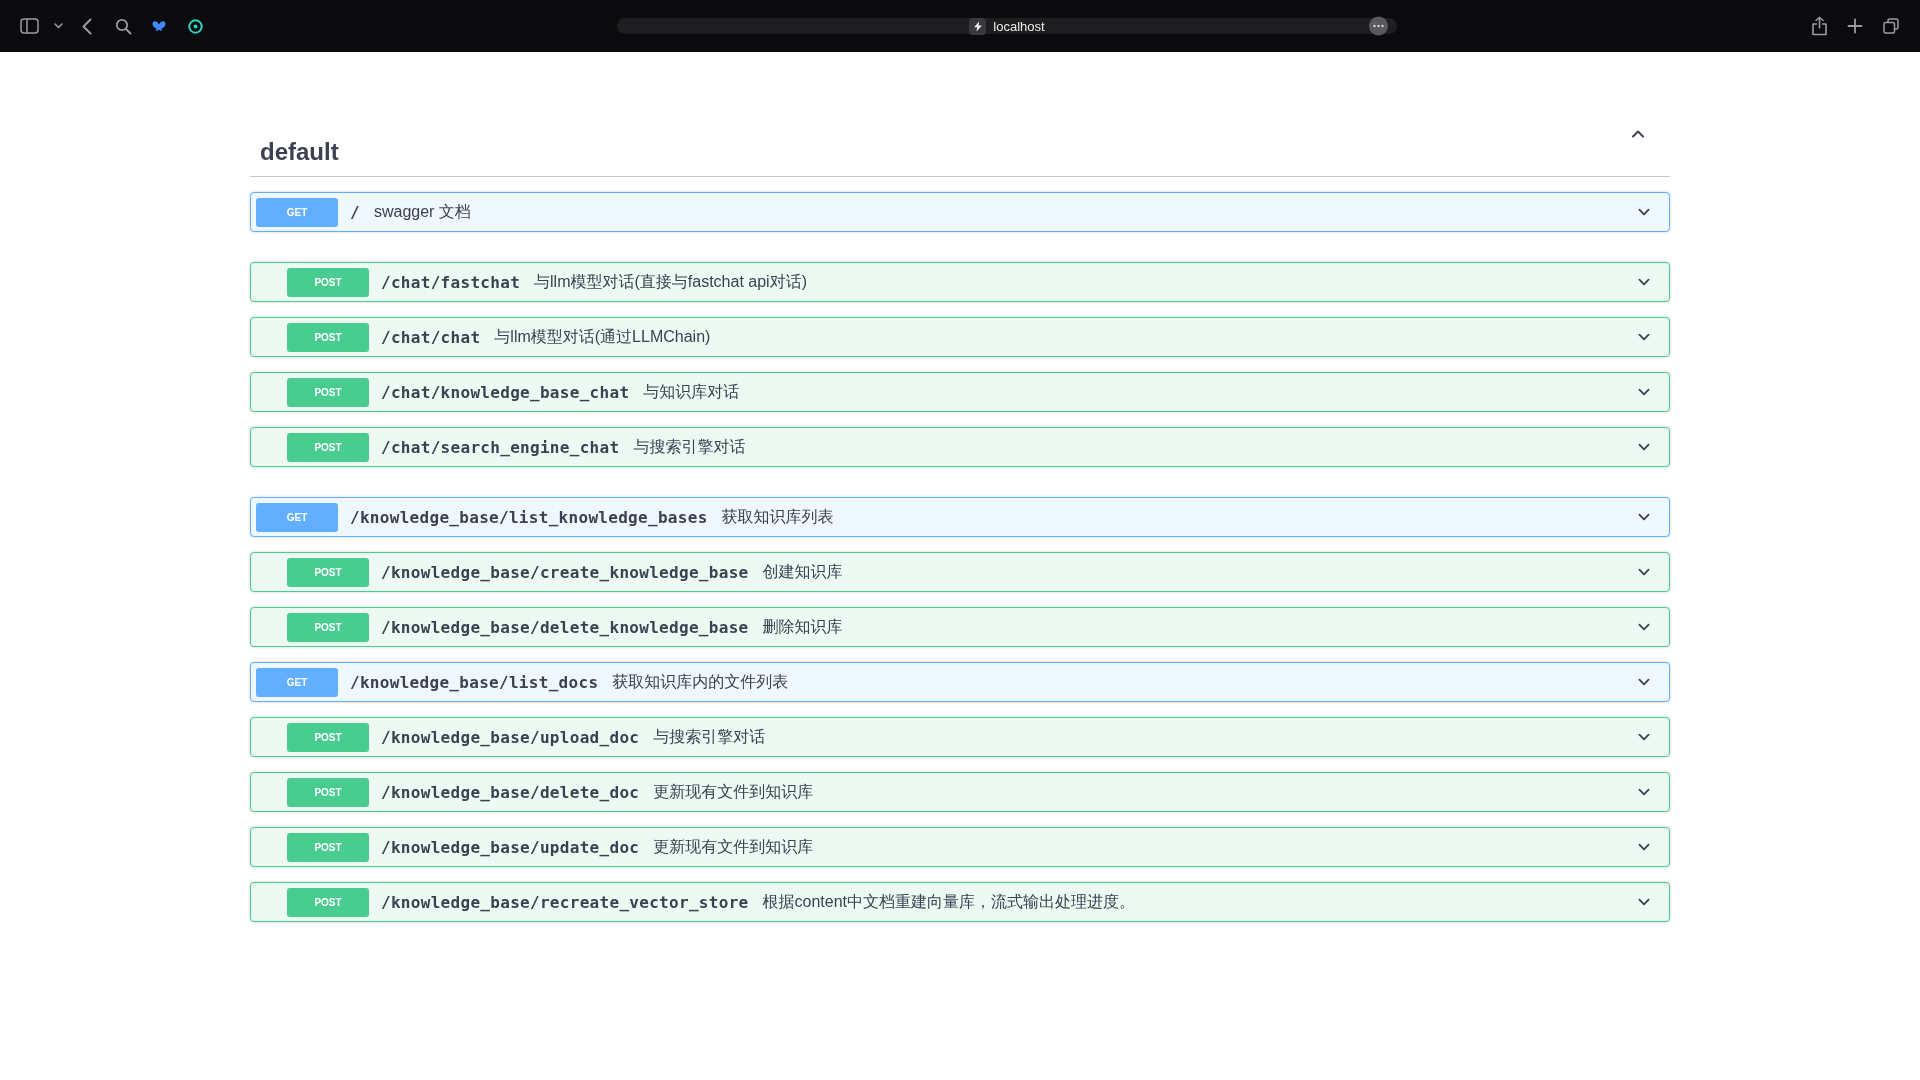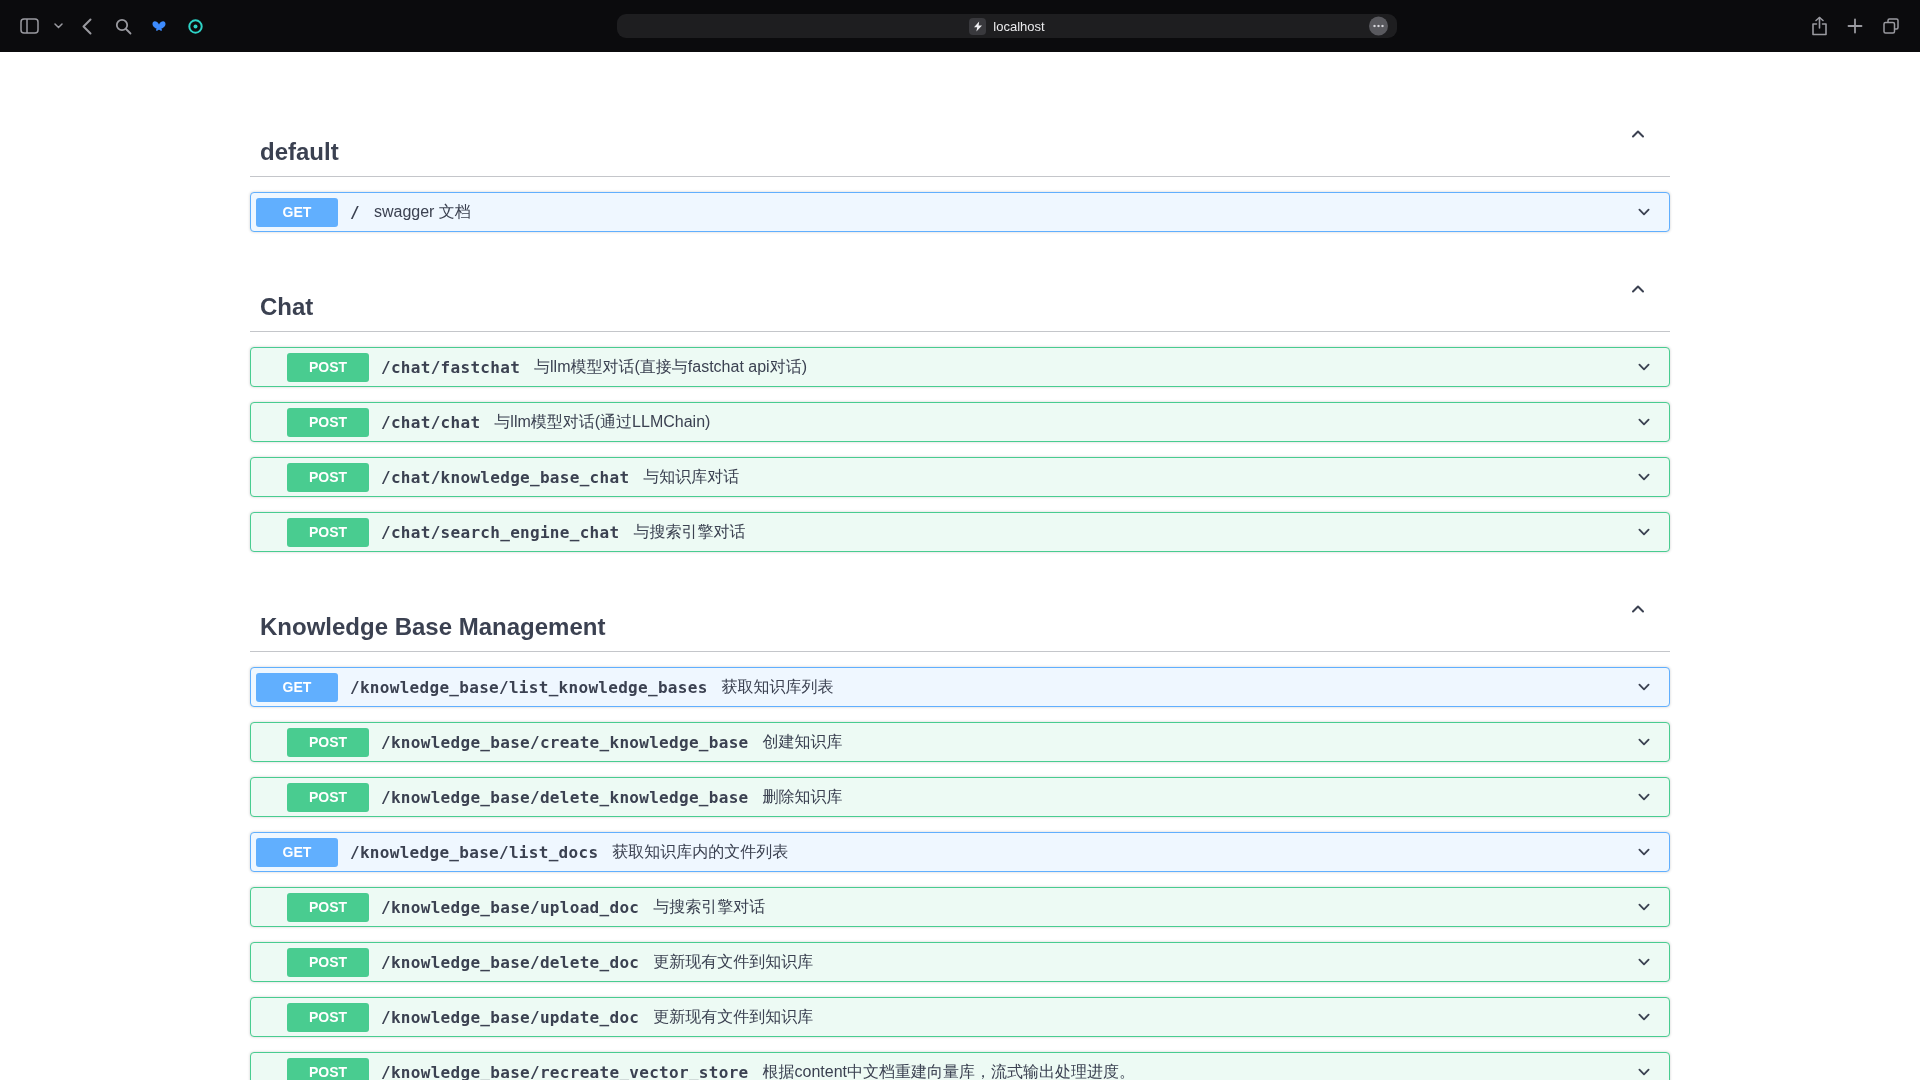"localhost" .urlbar { height: 24px -> 16px }
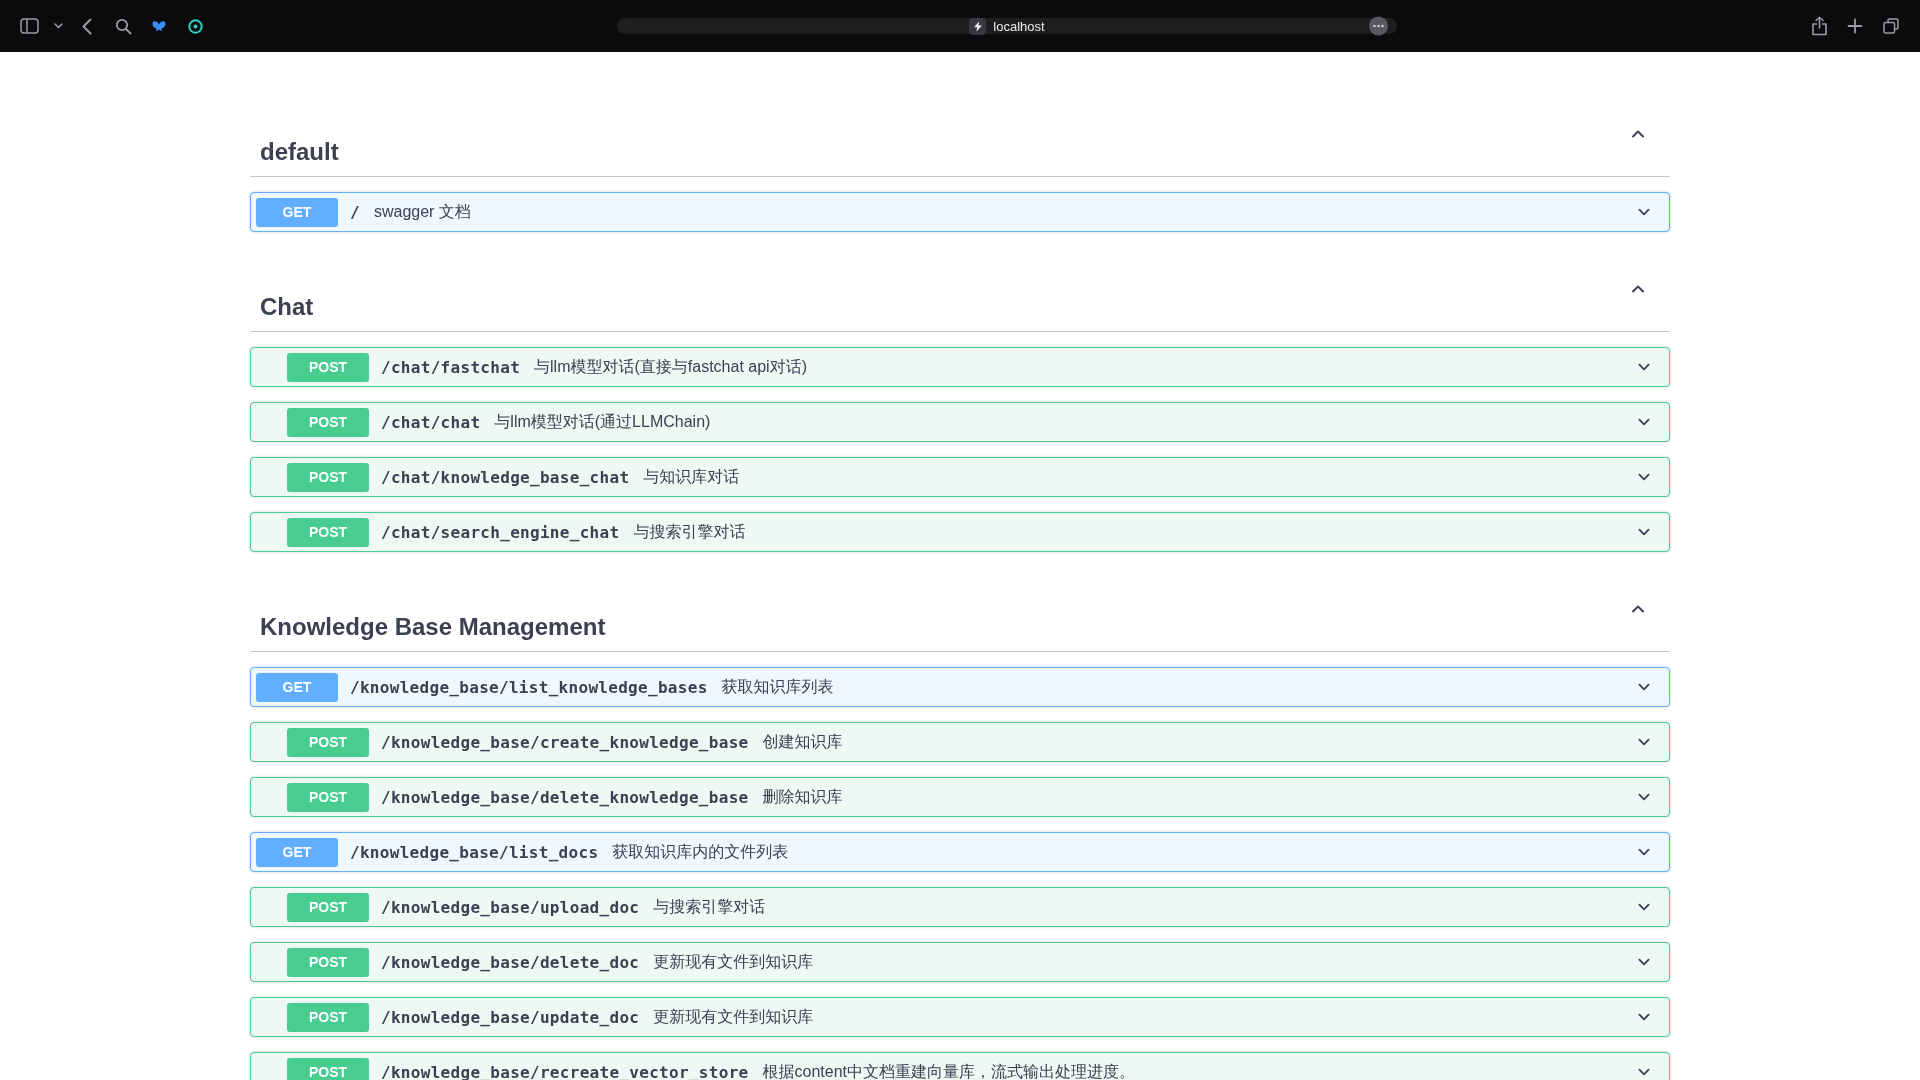"GET" .op-method { font-size: 14px -> 10px }
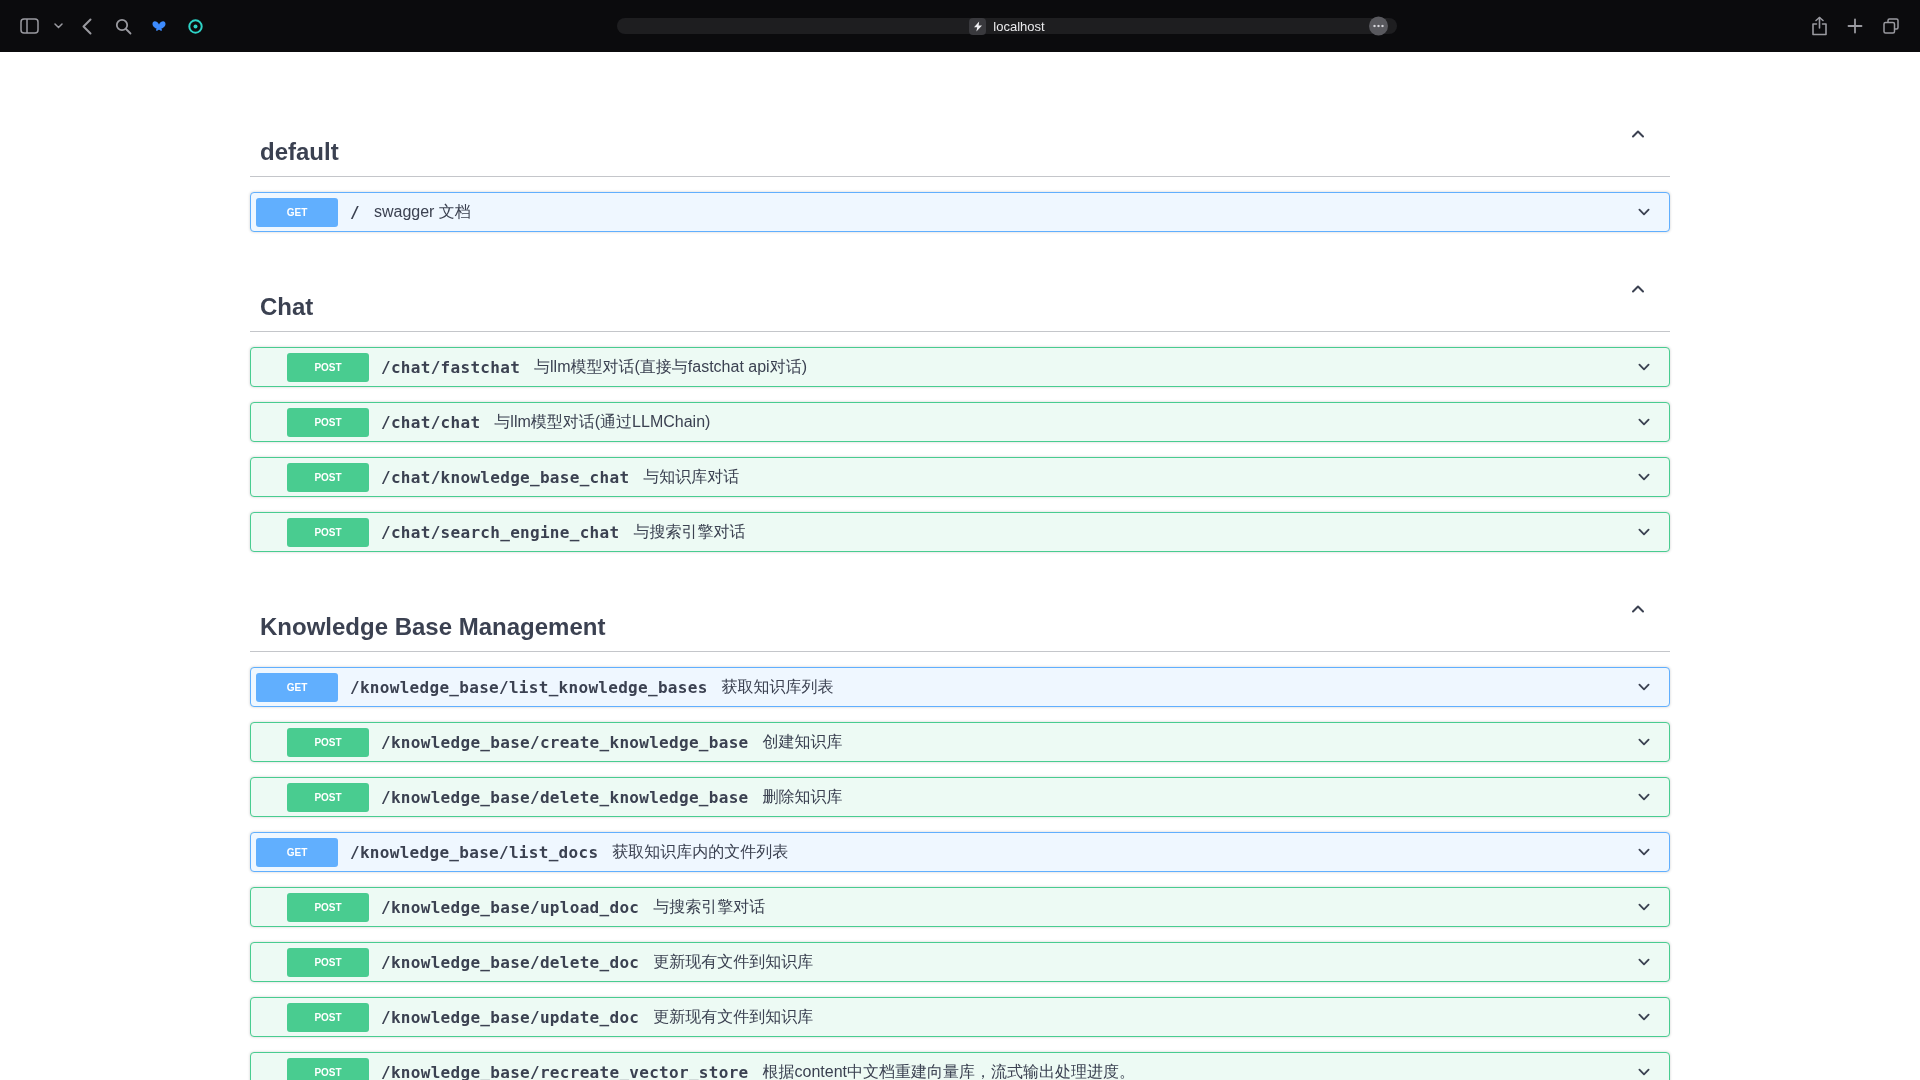"Chat" div.section-header { html: <div> <h3>Chat</h3> <span> <svg> <polyline></polyline> </svg> </span> </div> -> none }
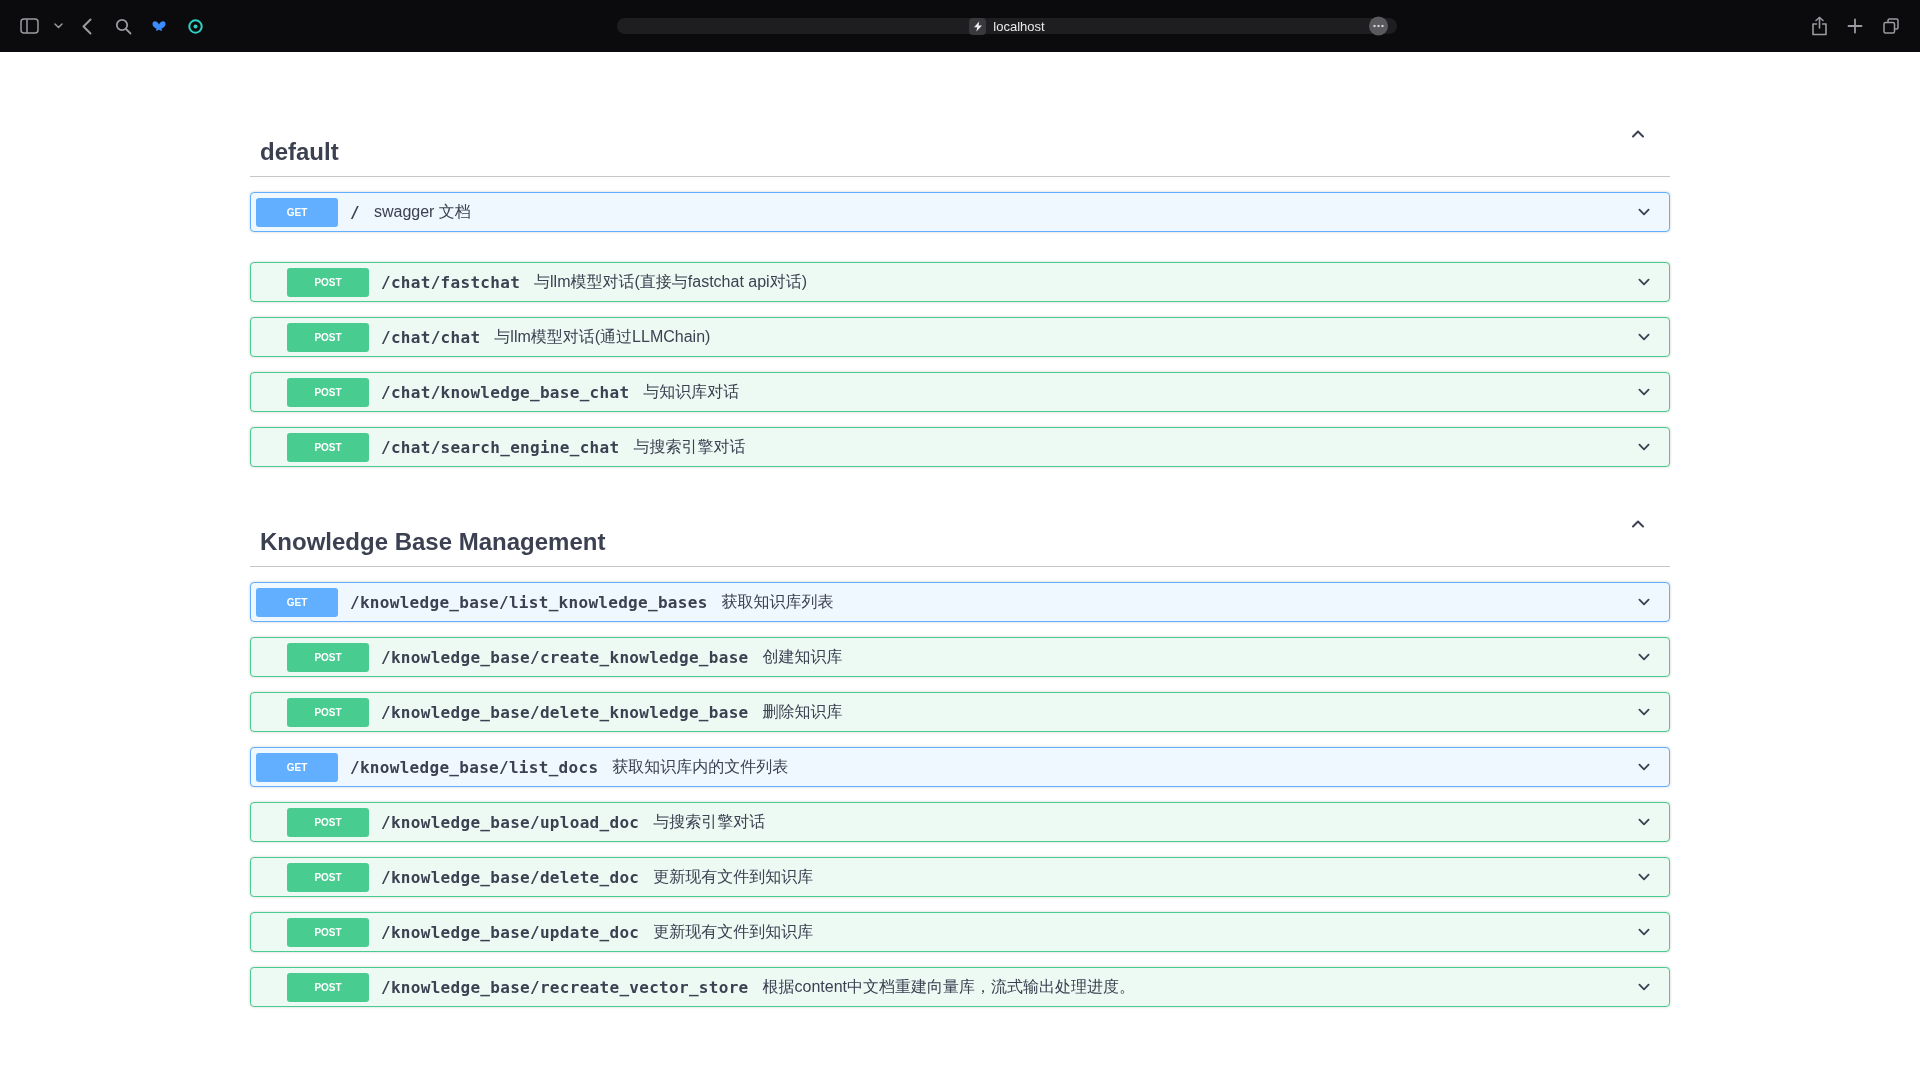"Knowledge Base Management" div.section-header { html: <div> <h3>Knowledge Base Management</h3> <span> <svg> <polyline></polyline> </svg> </span> </div> -> none }
